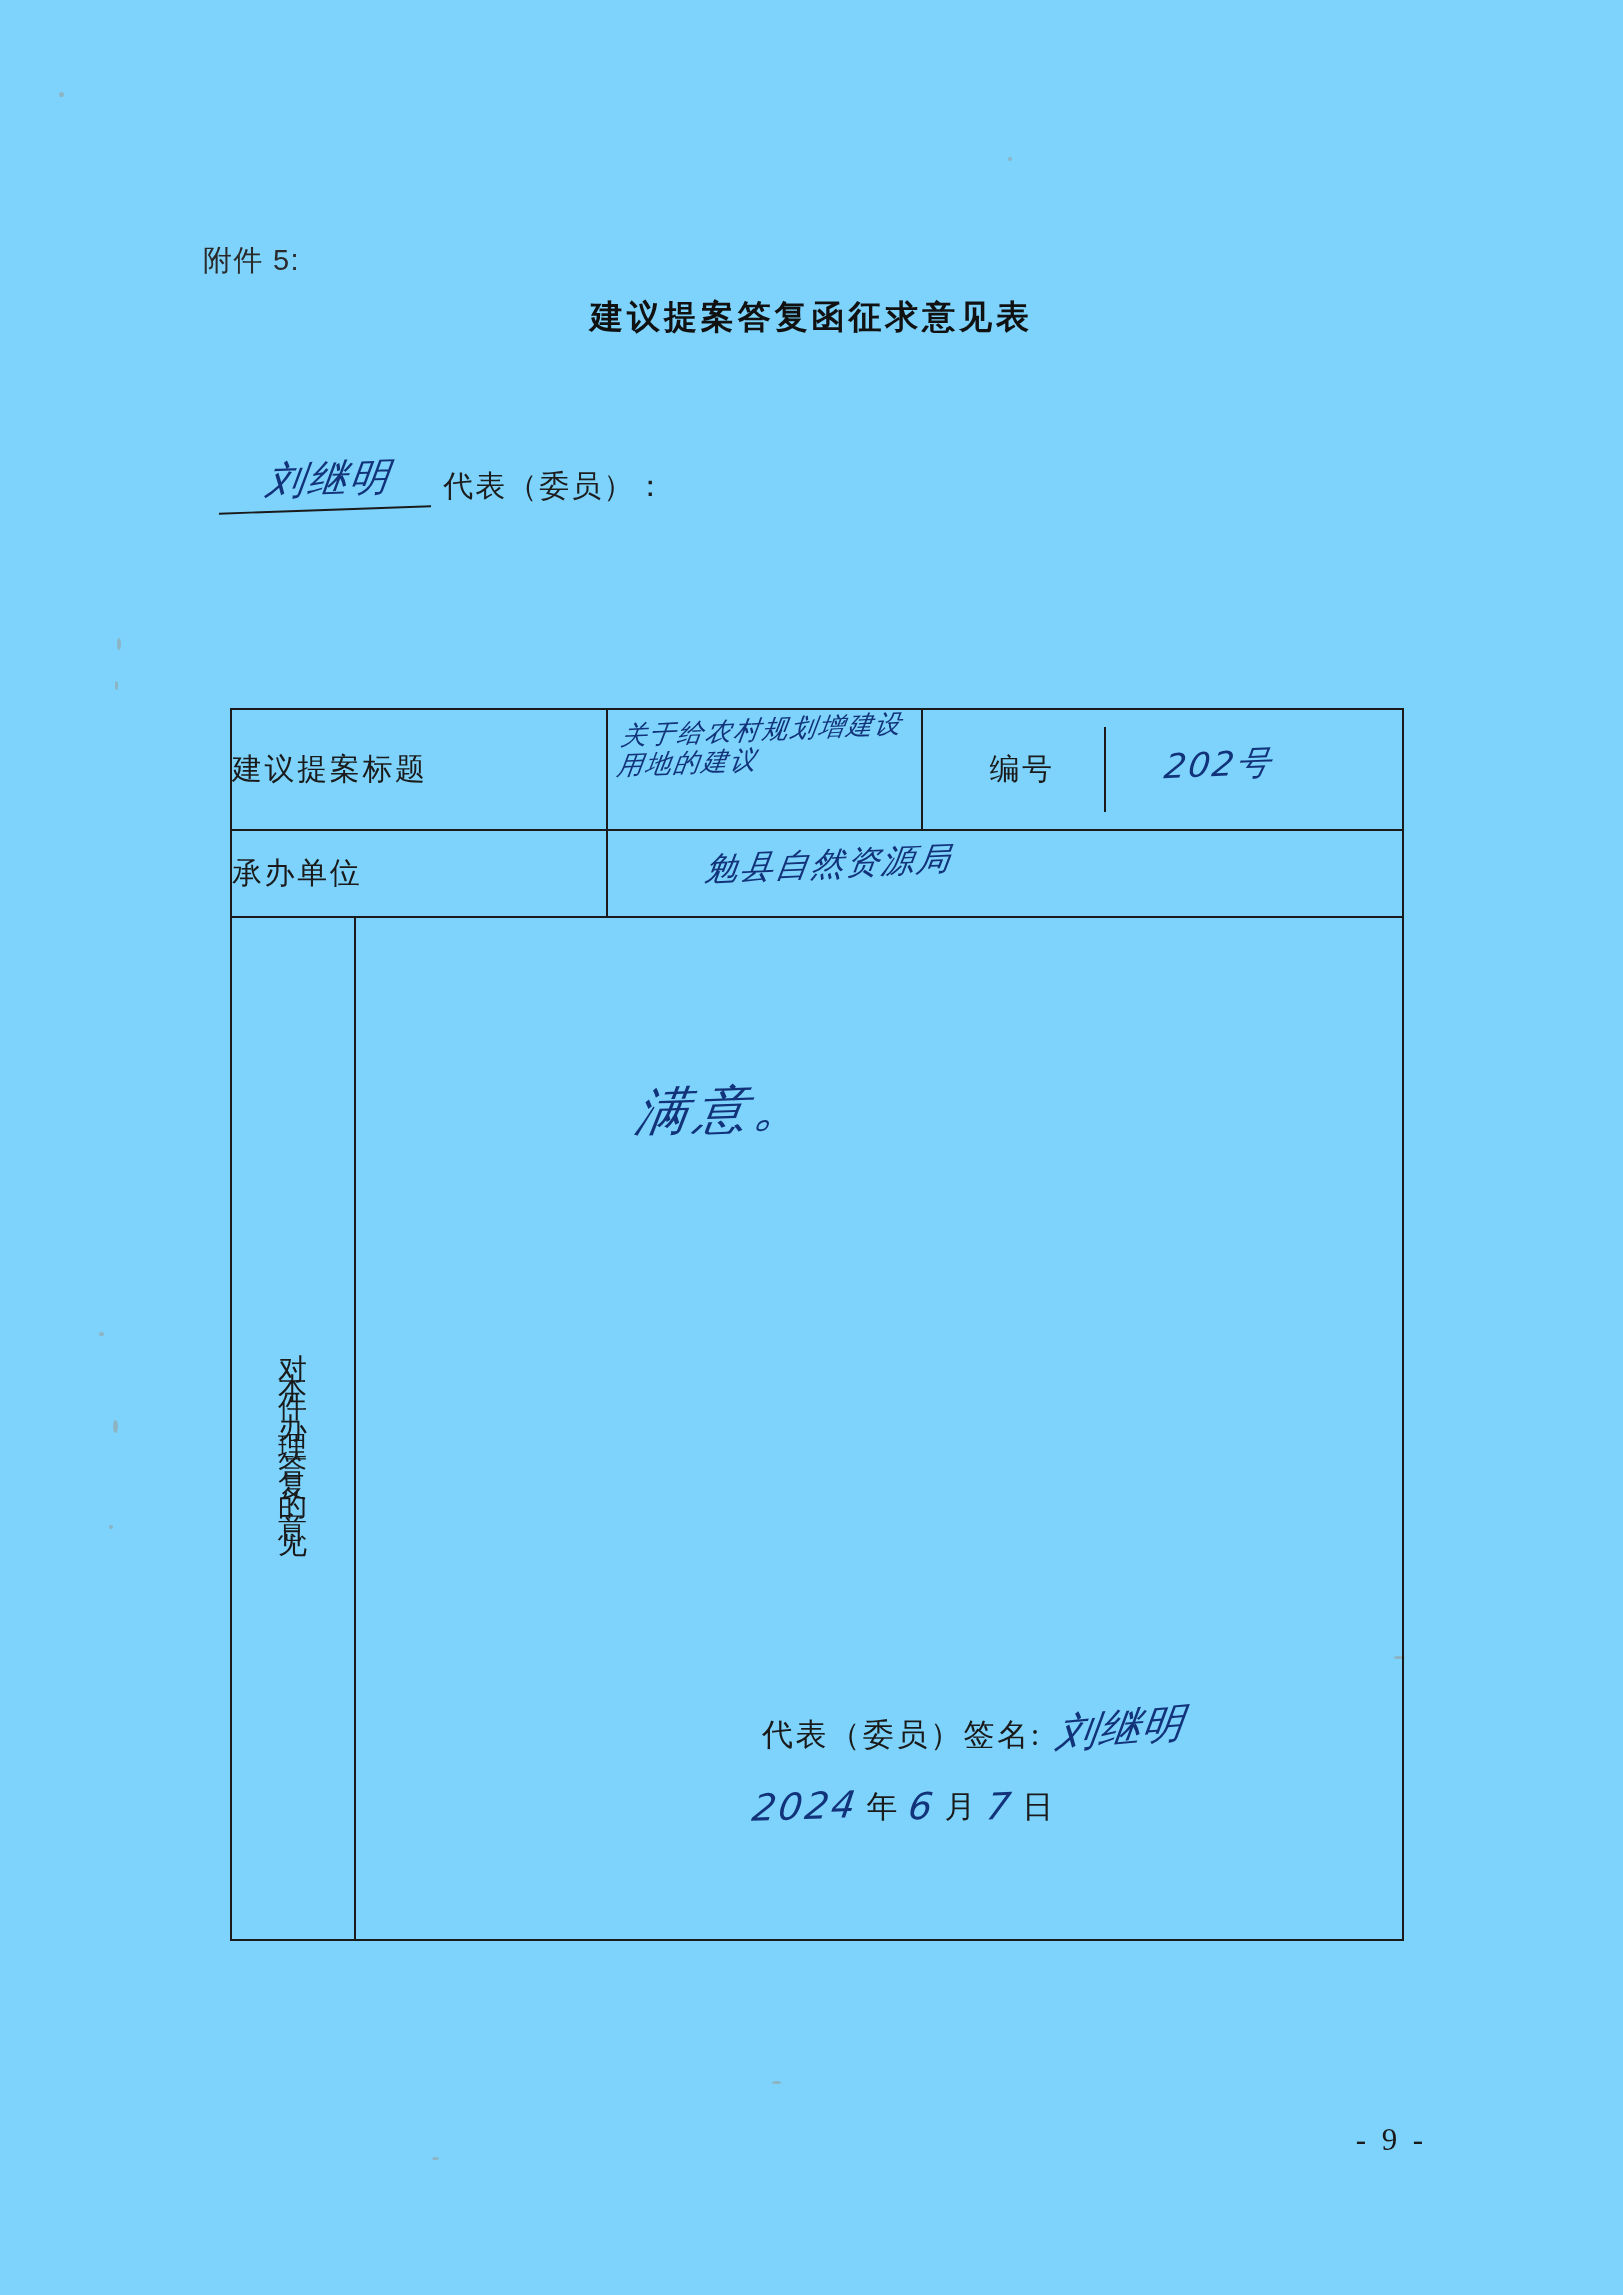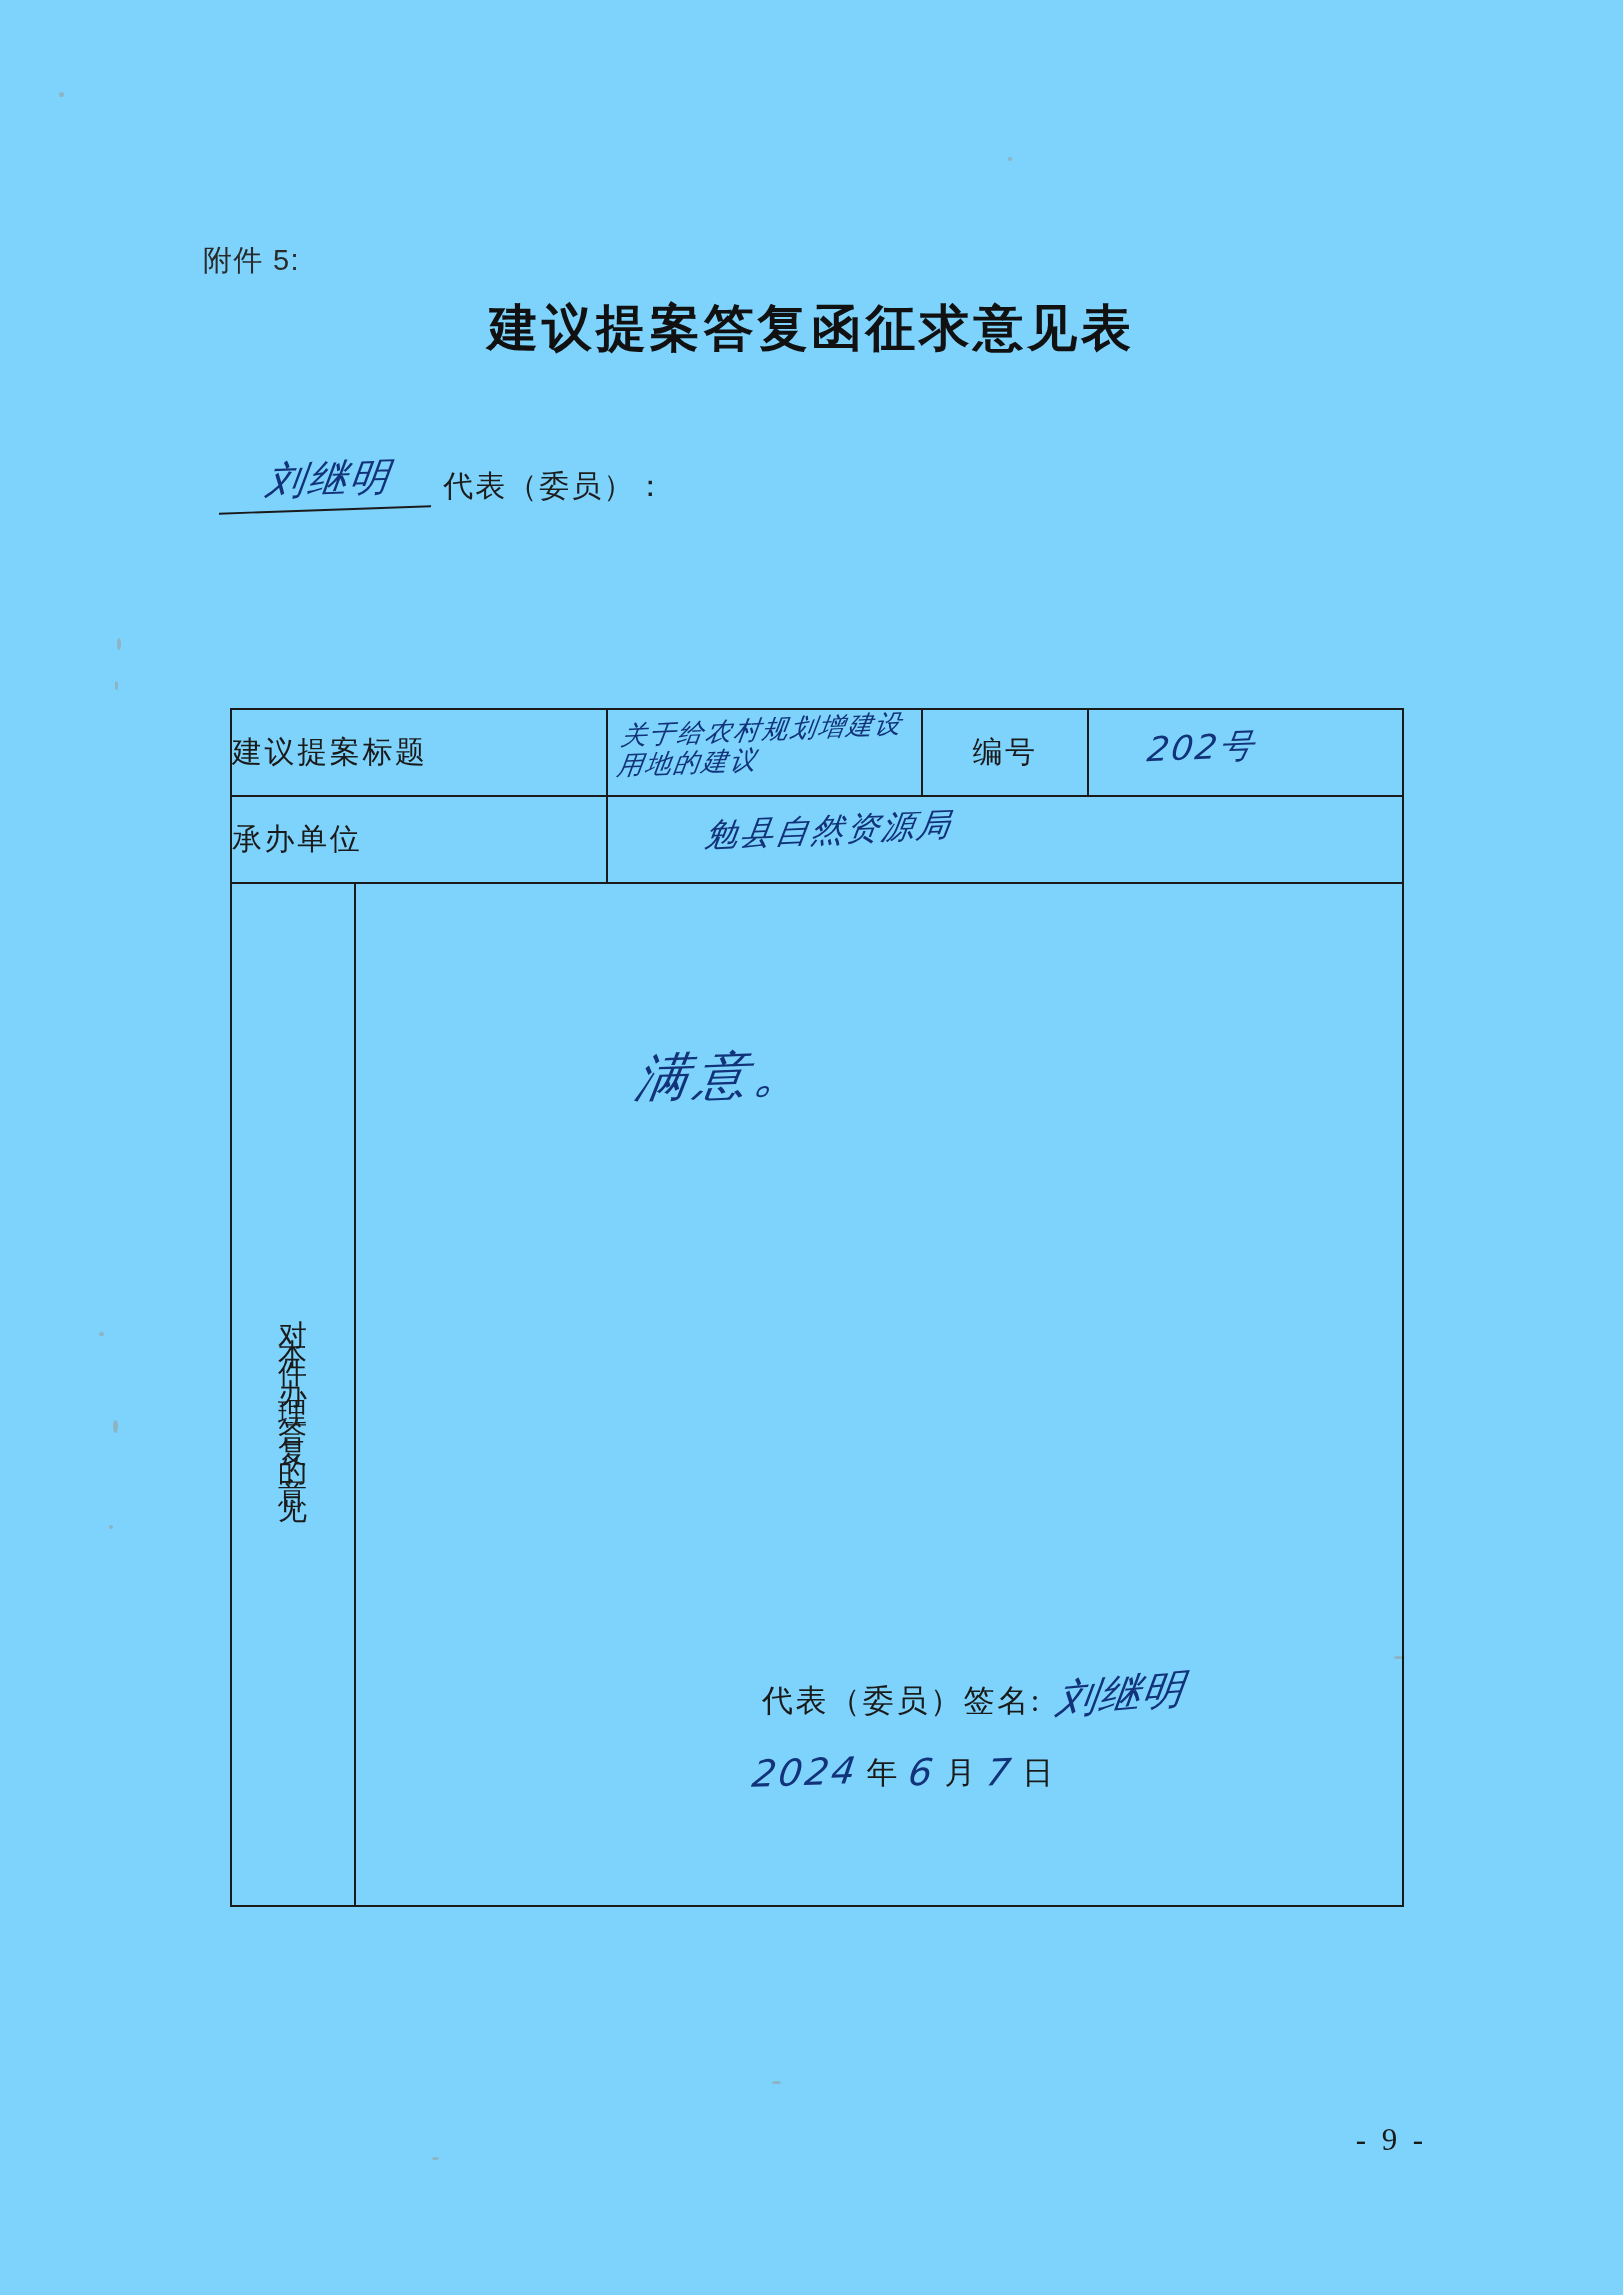"建议提案答复函征求意见表" .doc-title { font-size: 50px -> 33px }
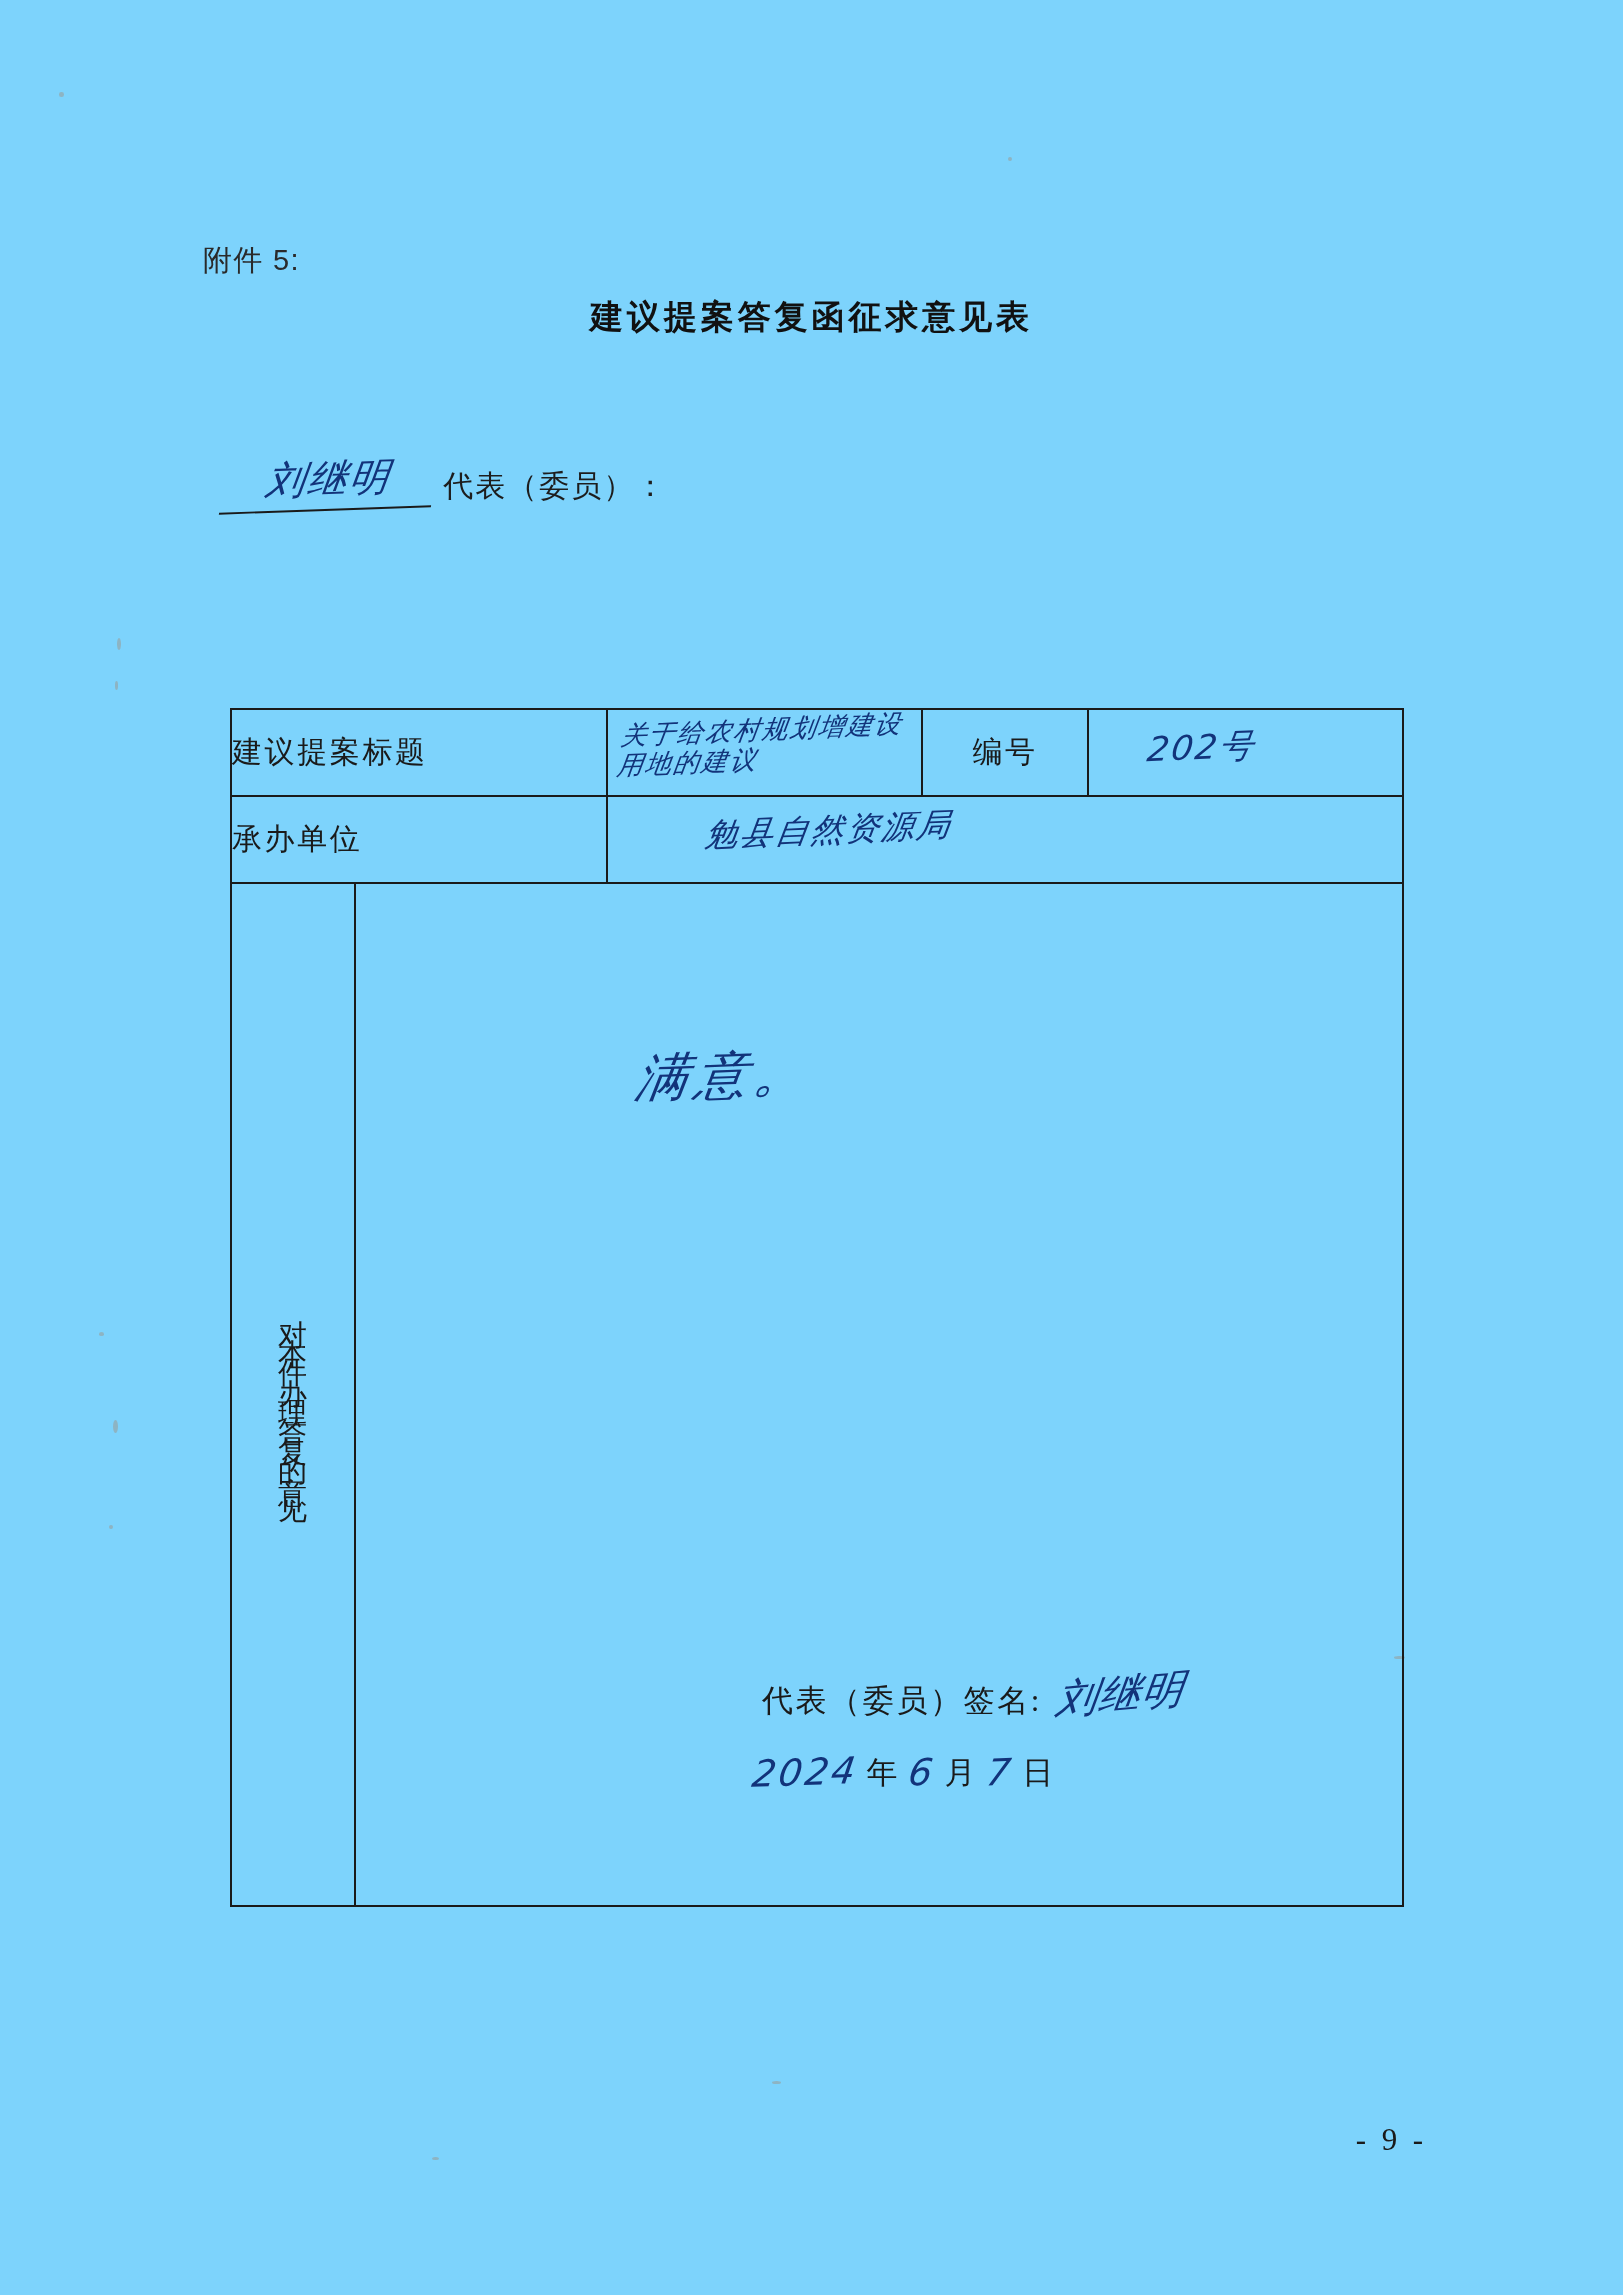"编号" td { padding: 0 -> 17px }
